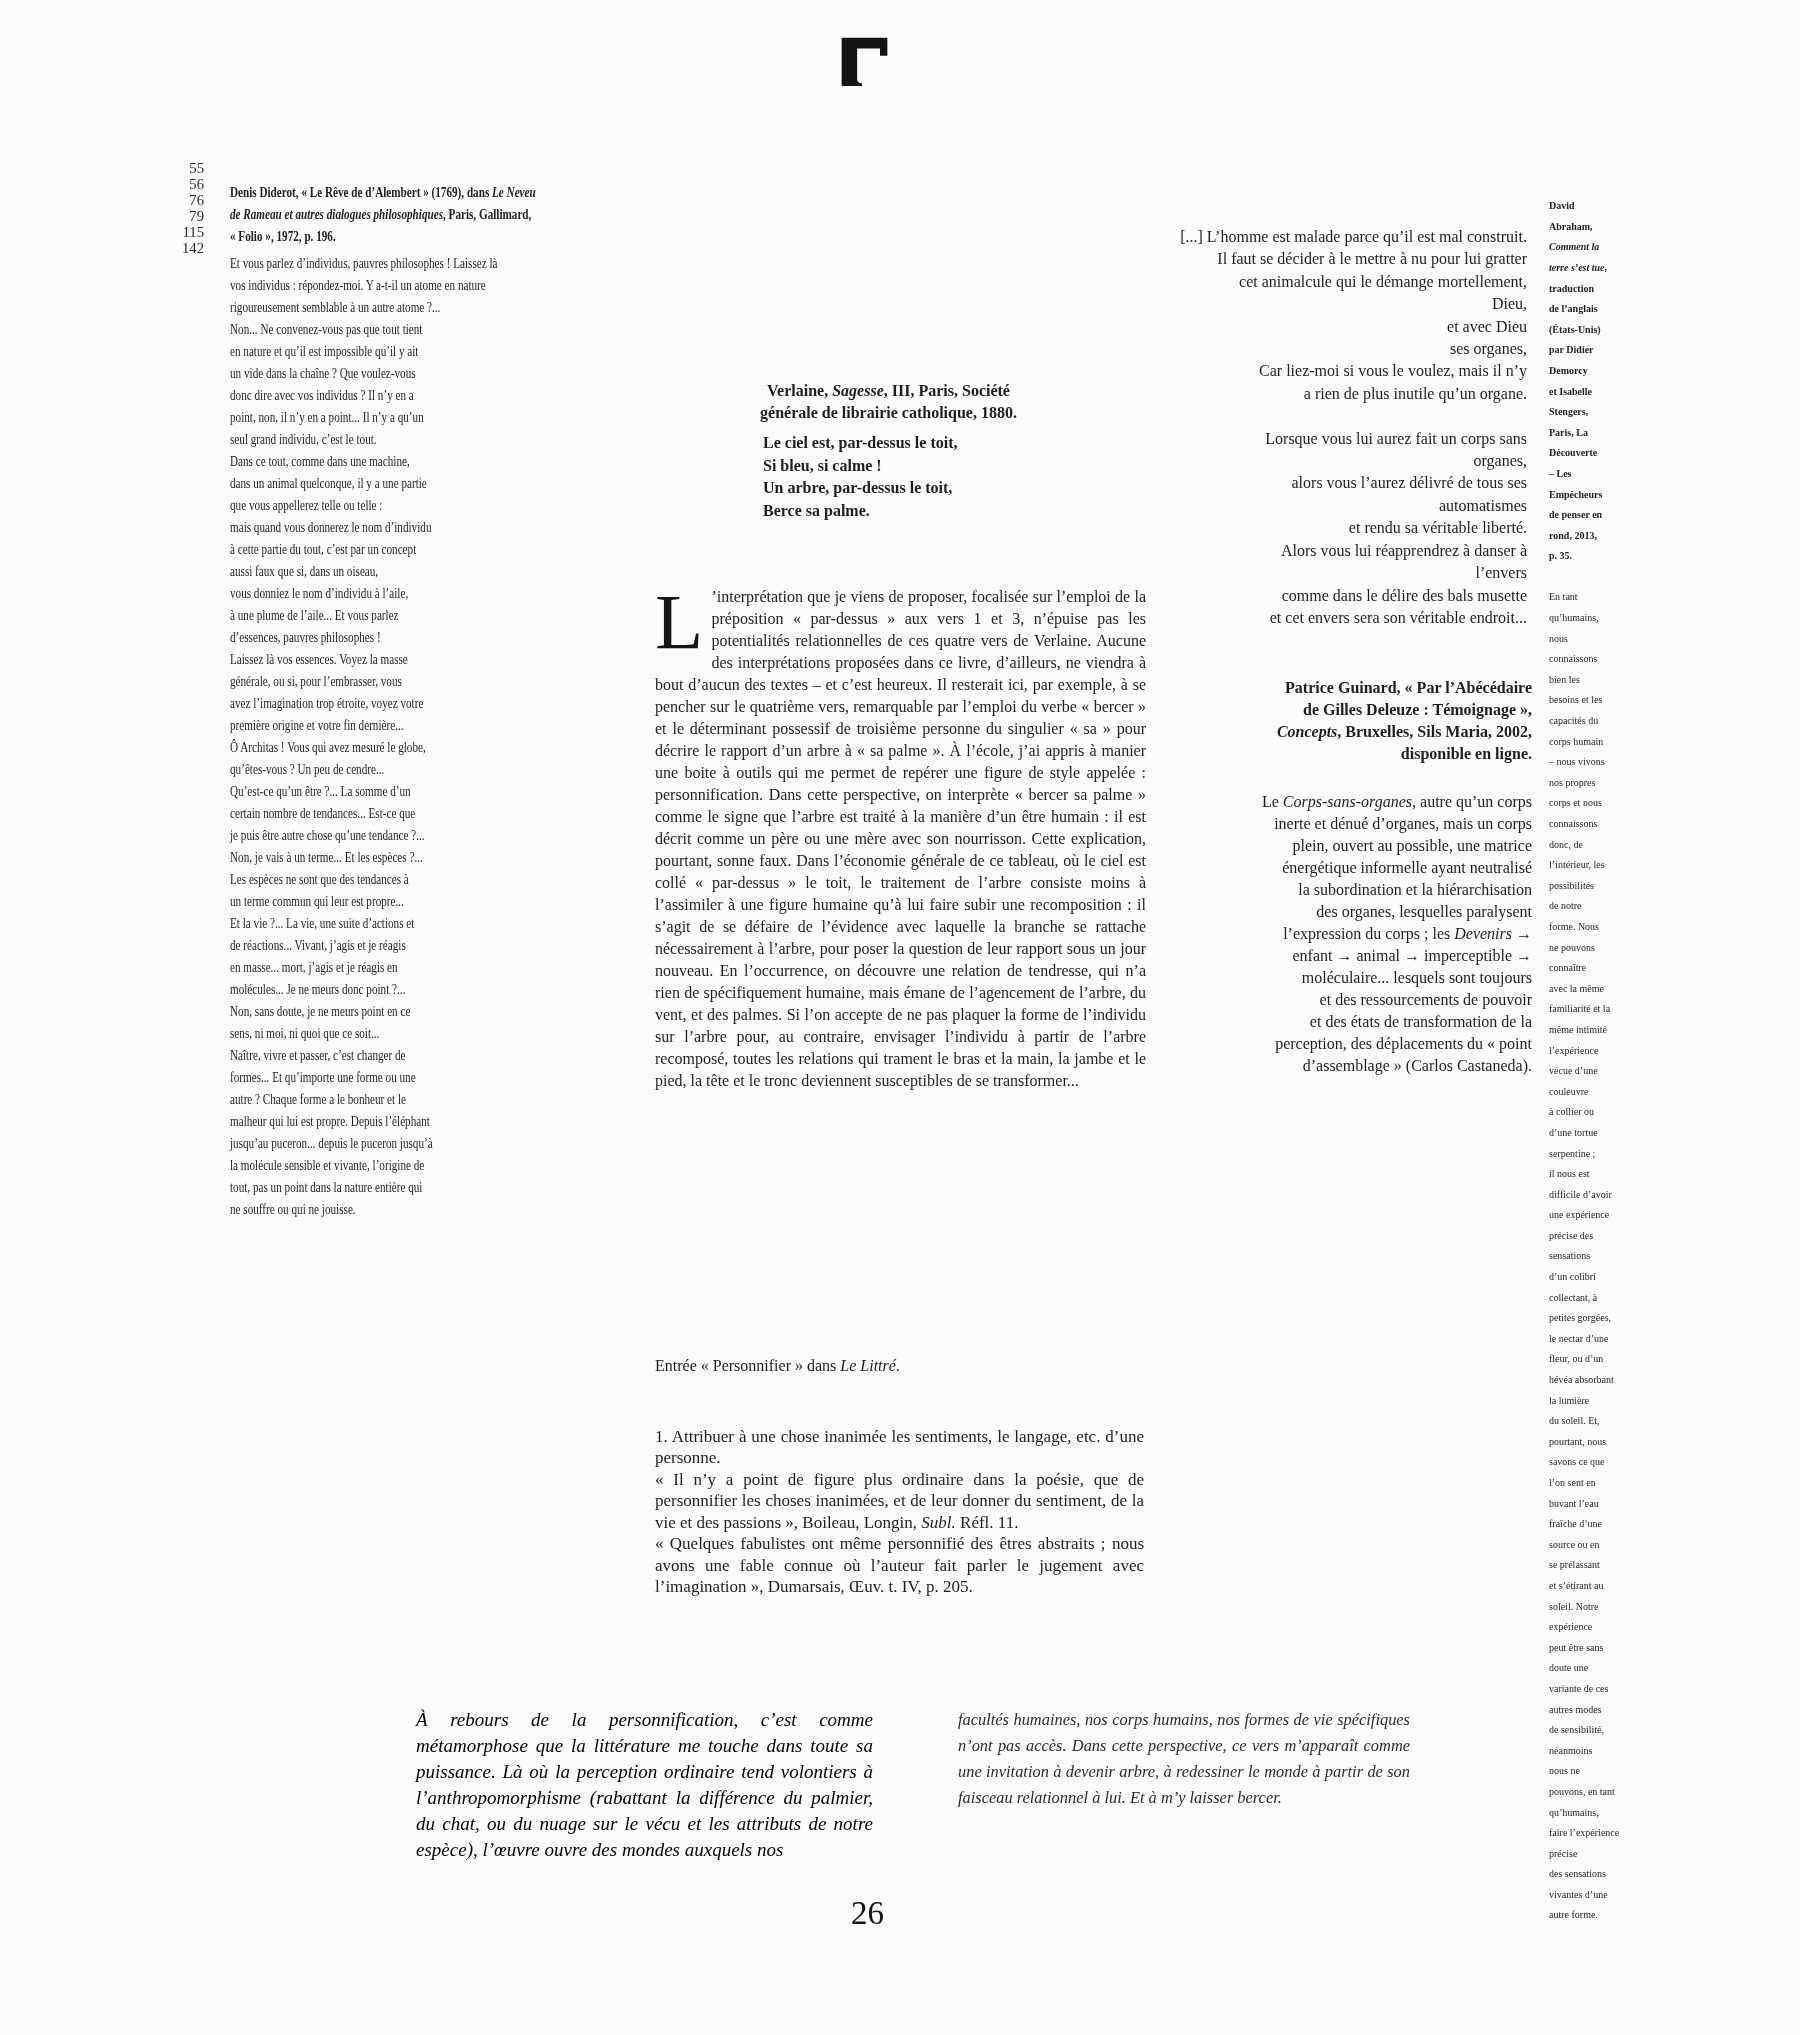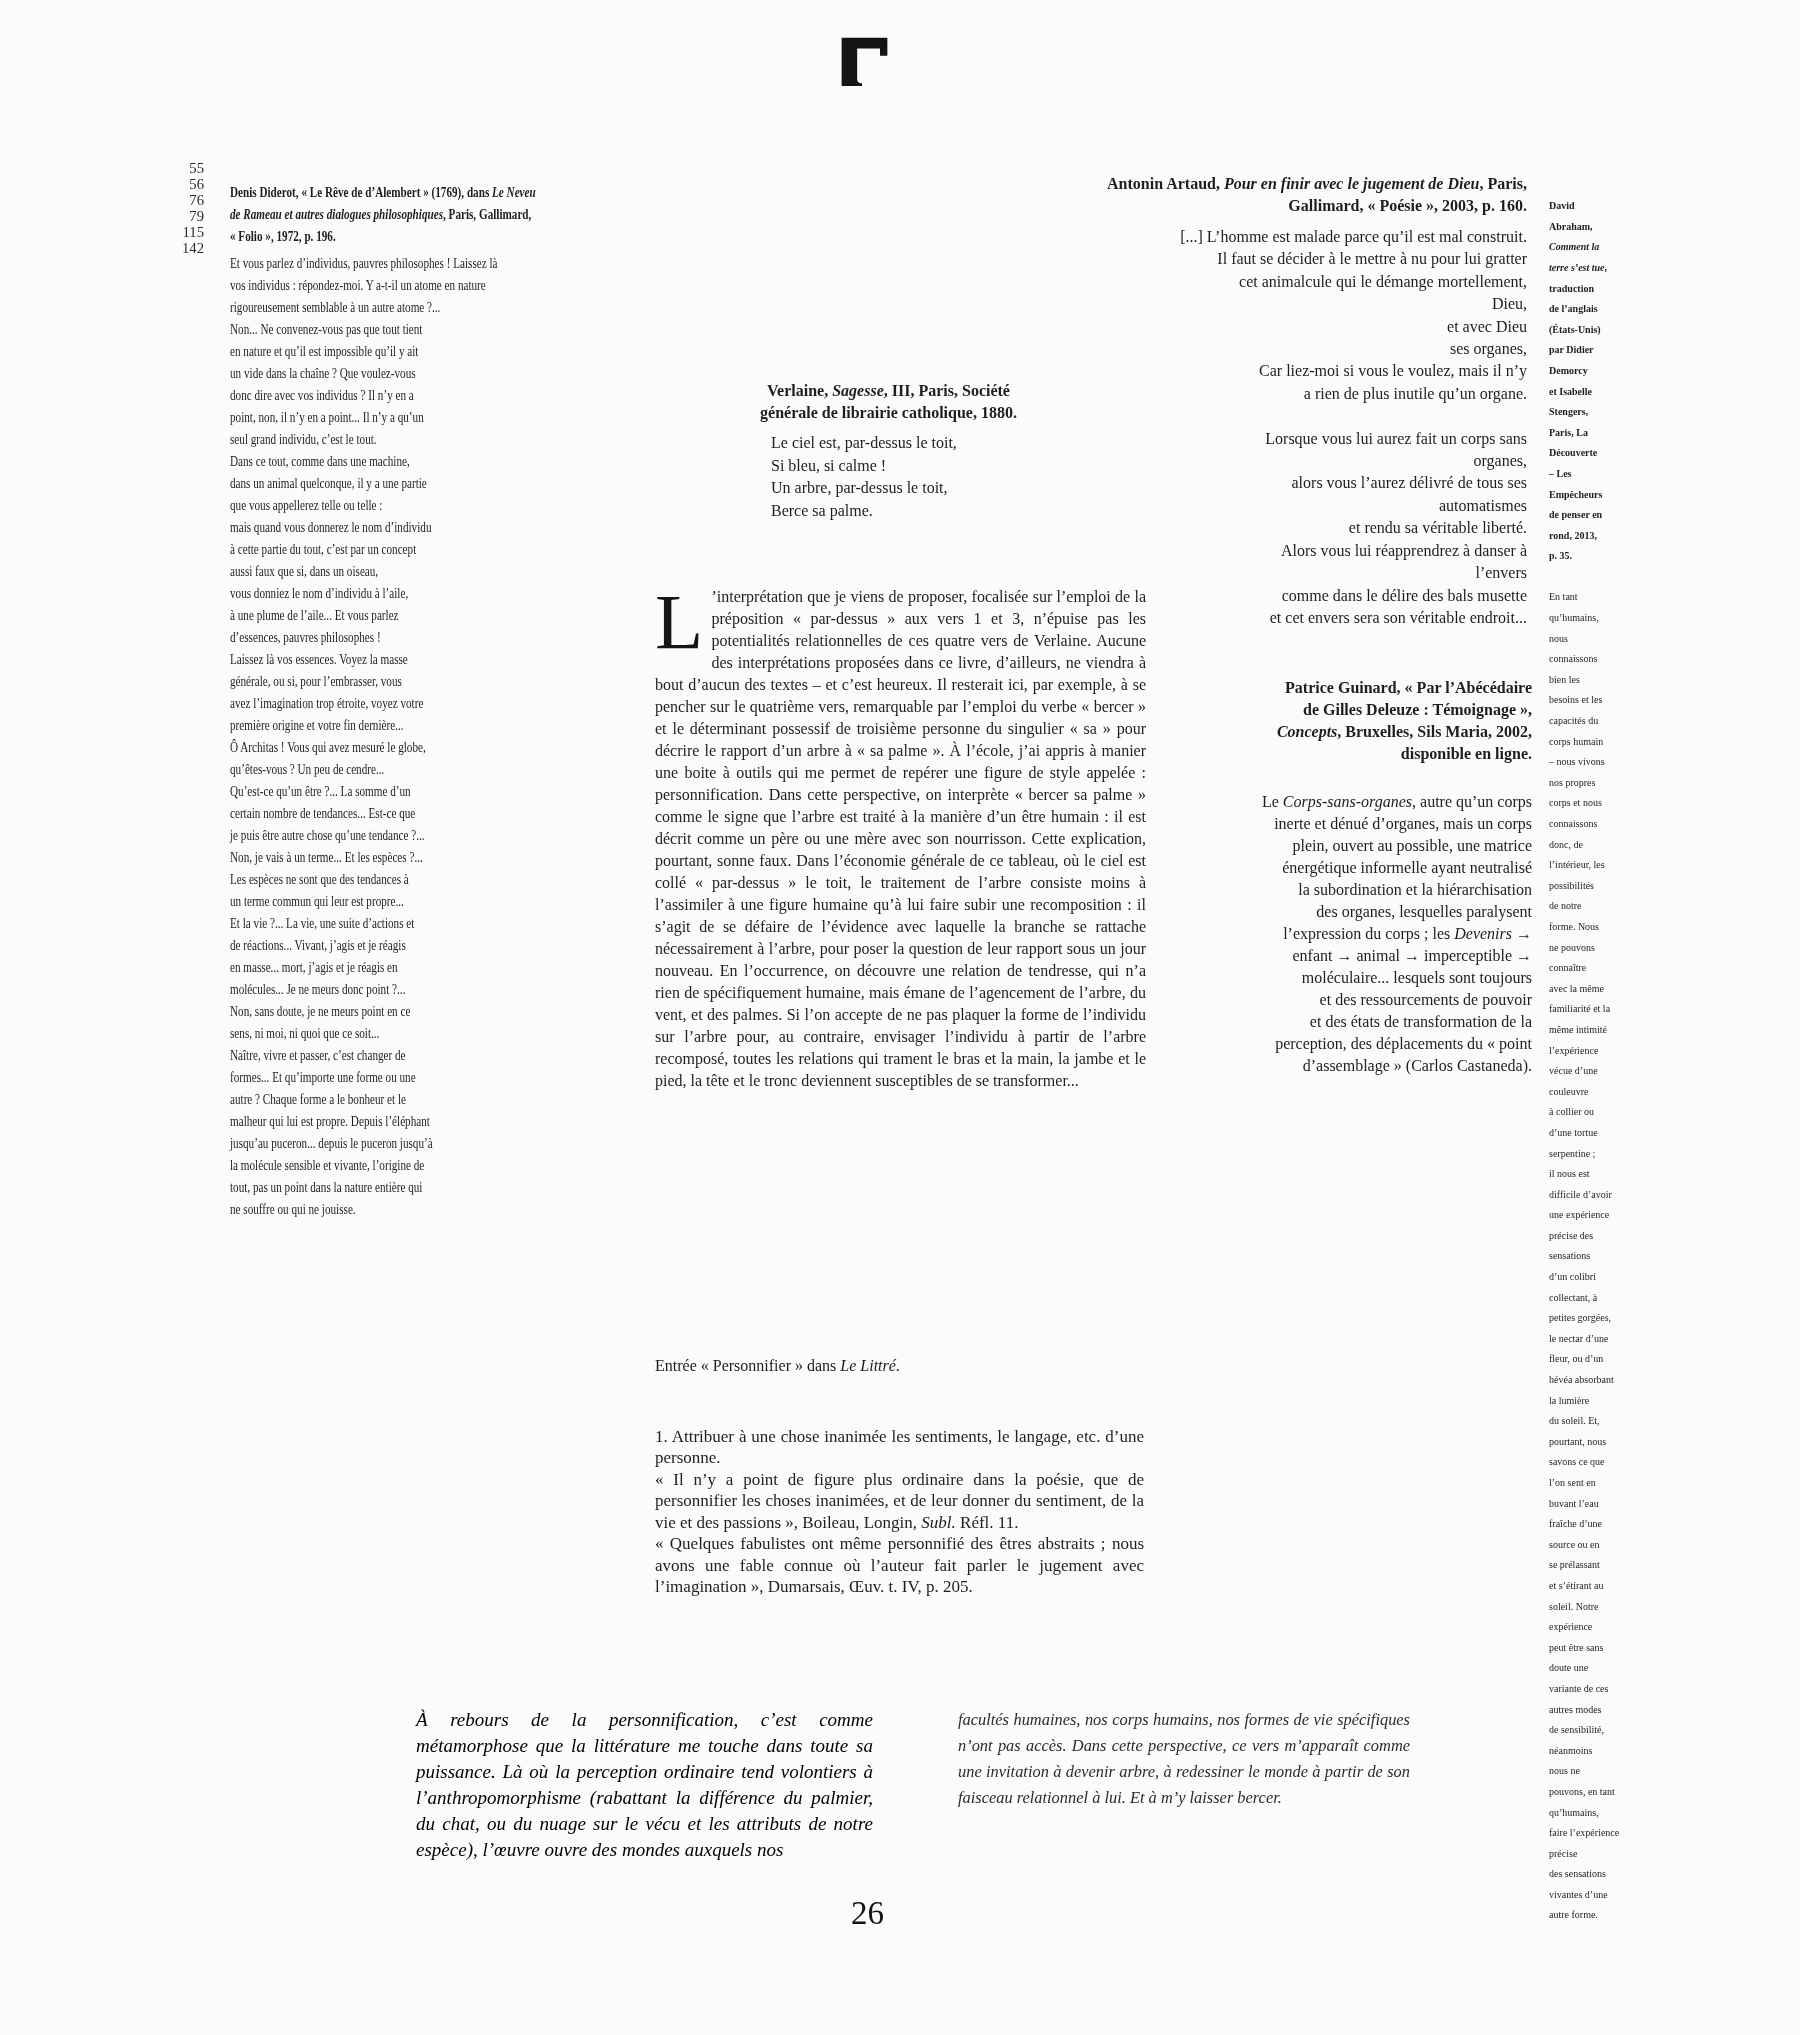"Antonin Artaud, Pour en finir" div.abs { html: <div> <span>Antonin Artaud, </span><span>Pour en finir avec le jugement de Dieu</span><span>, Paris, Gallimard, « Poésie », 2003, p. 160.</span> </div> -> none }
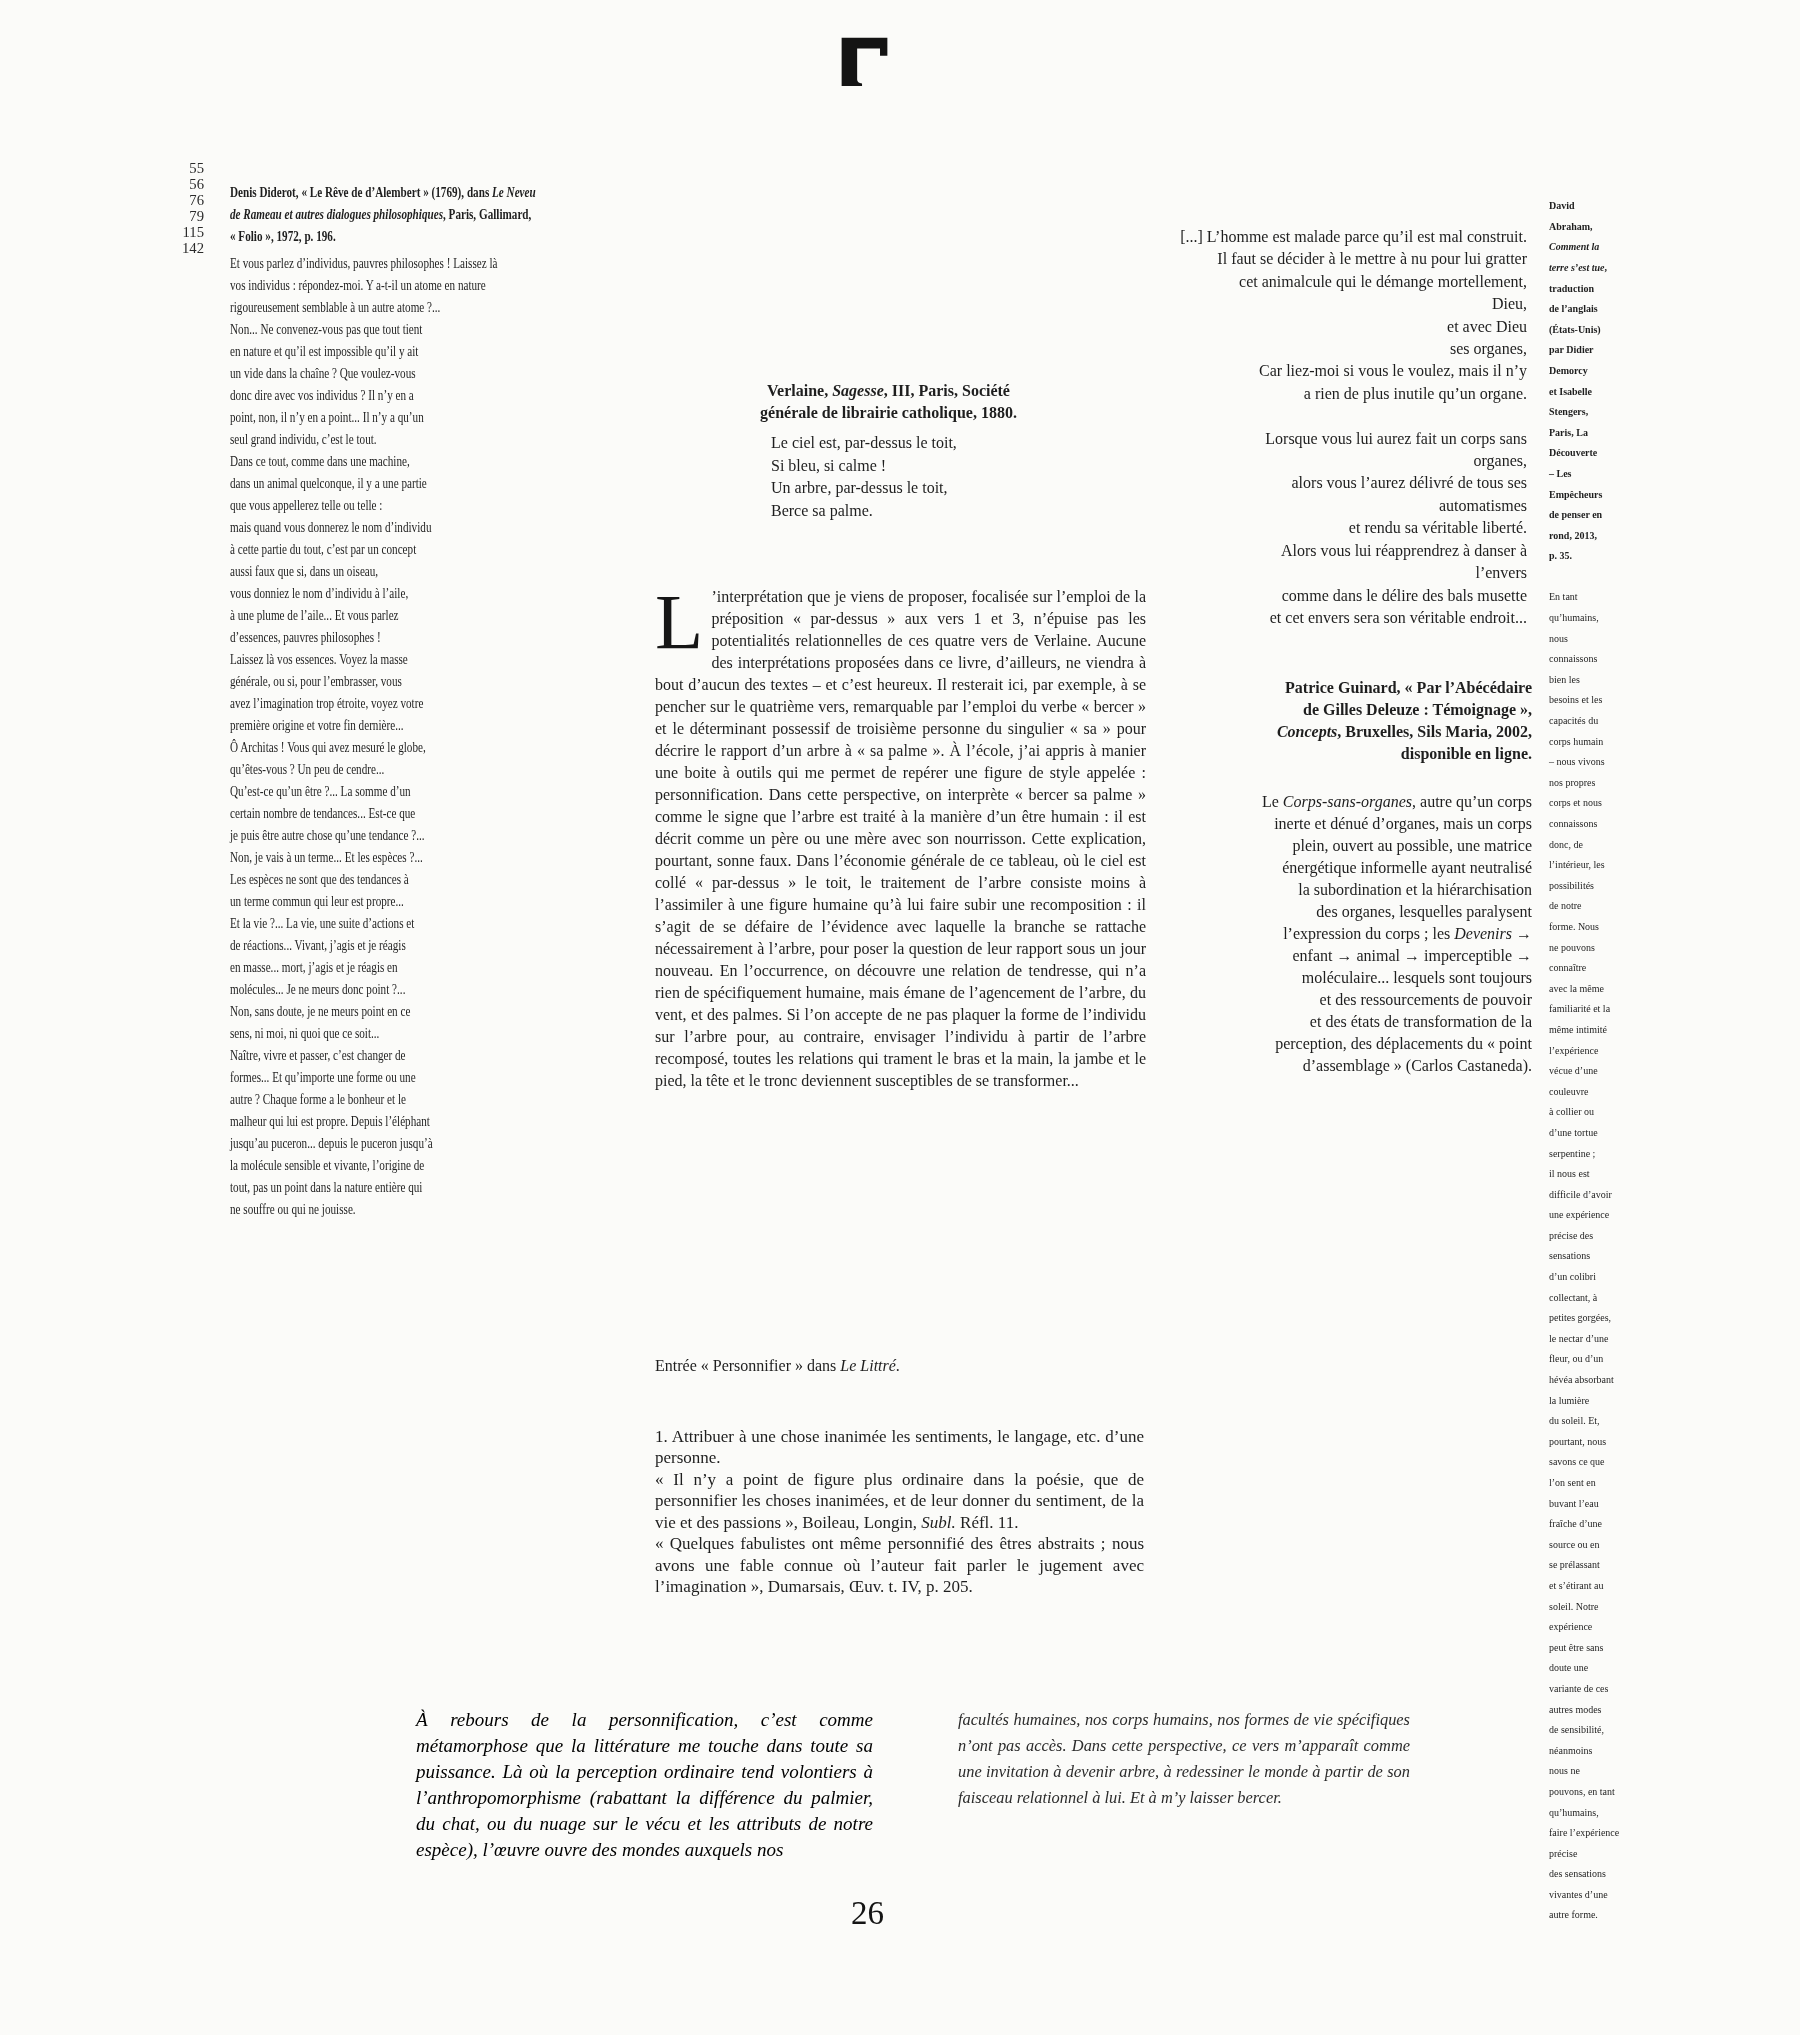"Le ciel est, par-dessus le" #verlaine-poem { font-weight: normal -> bold; margin-left: 8px -> none }
